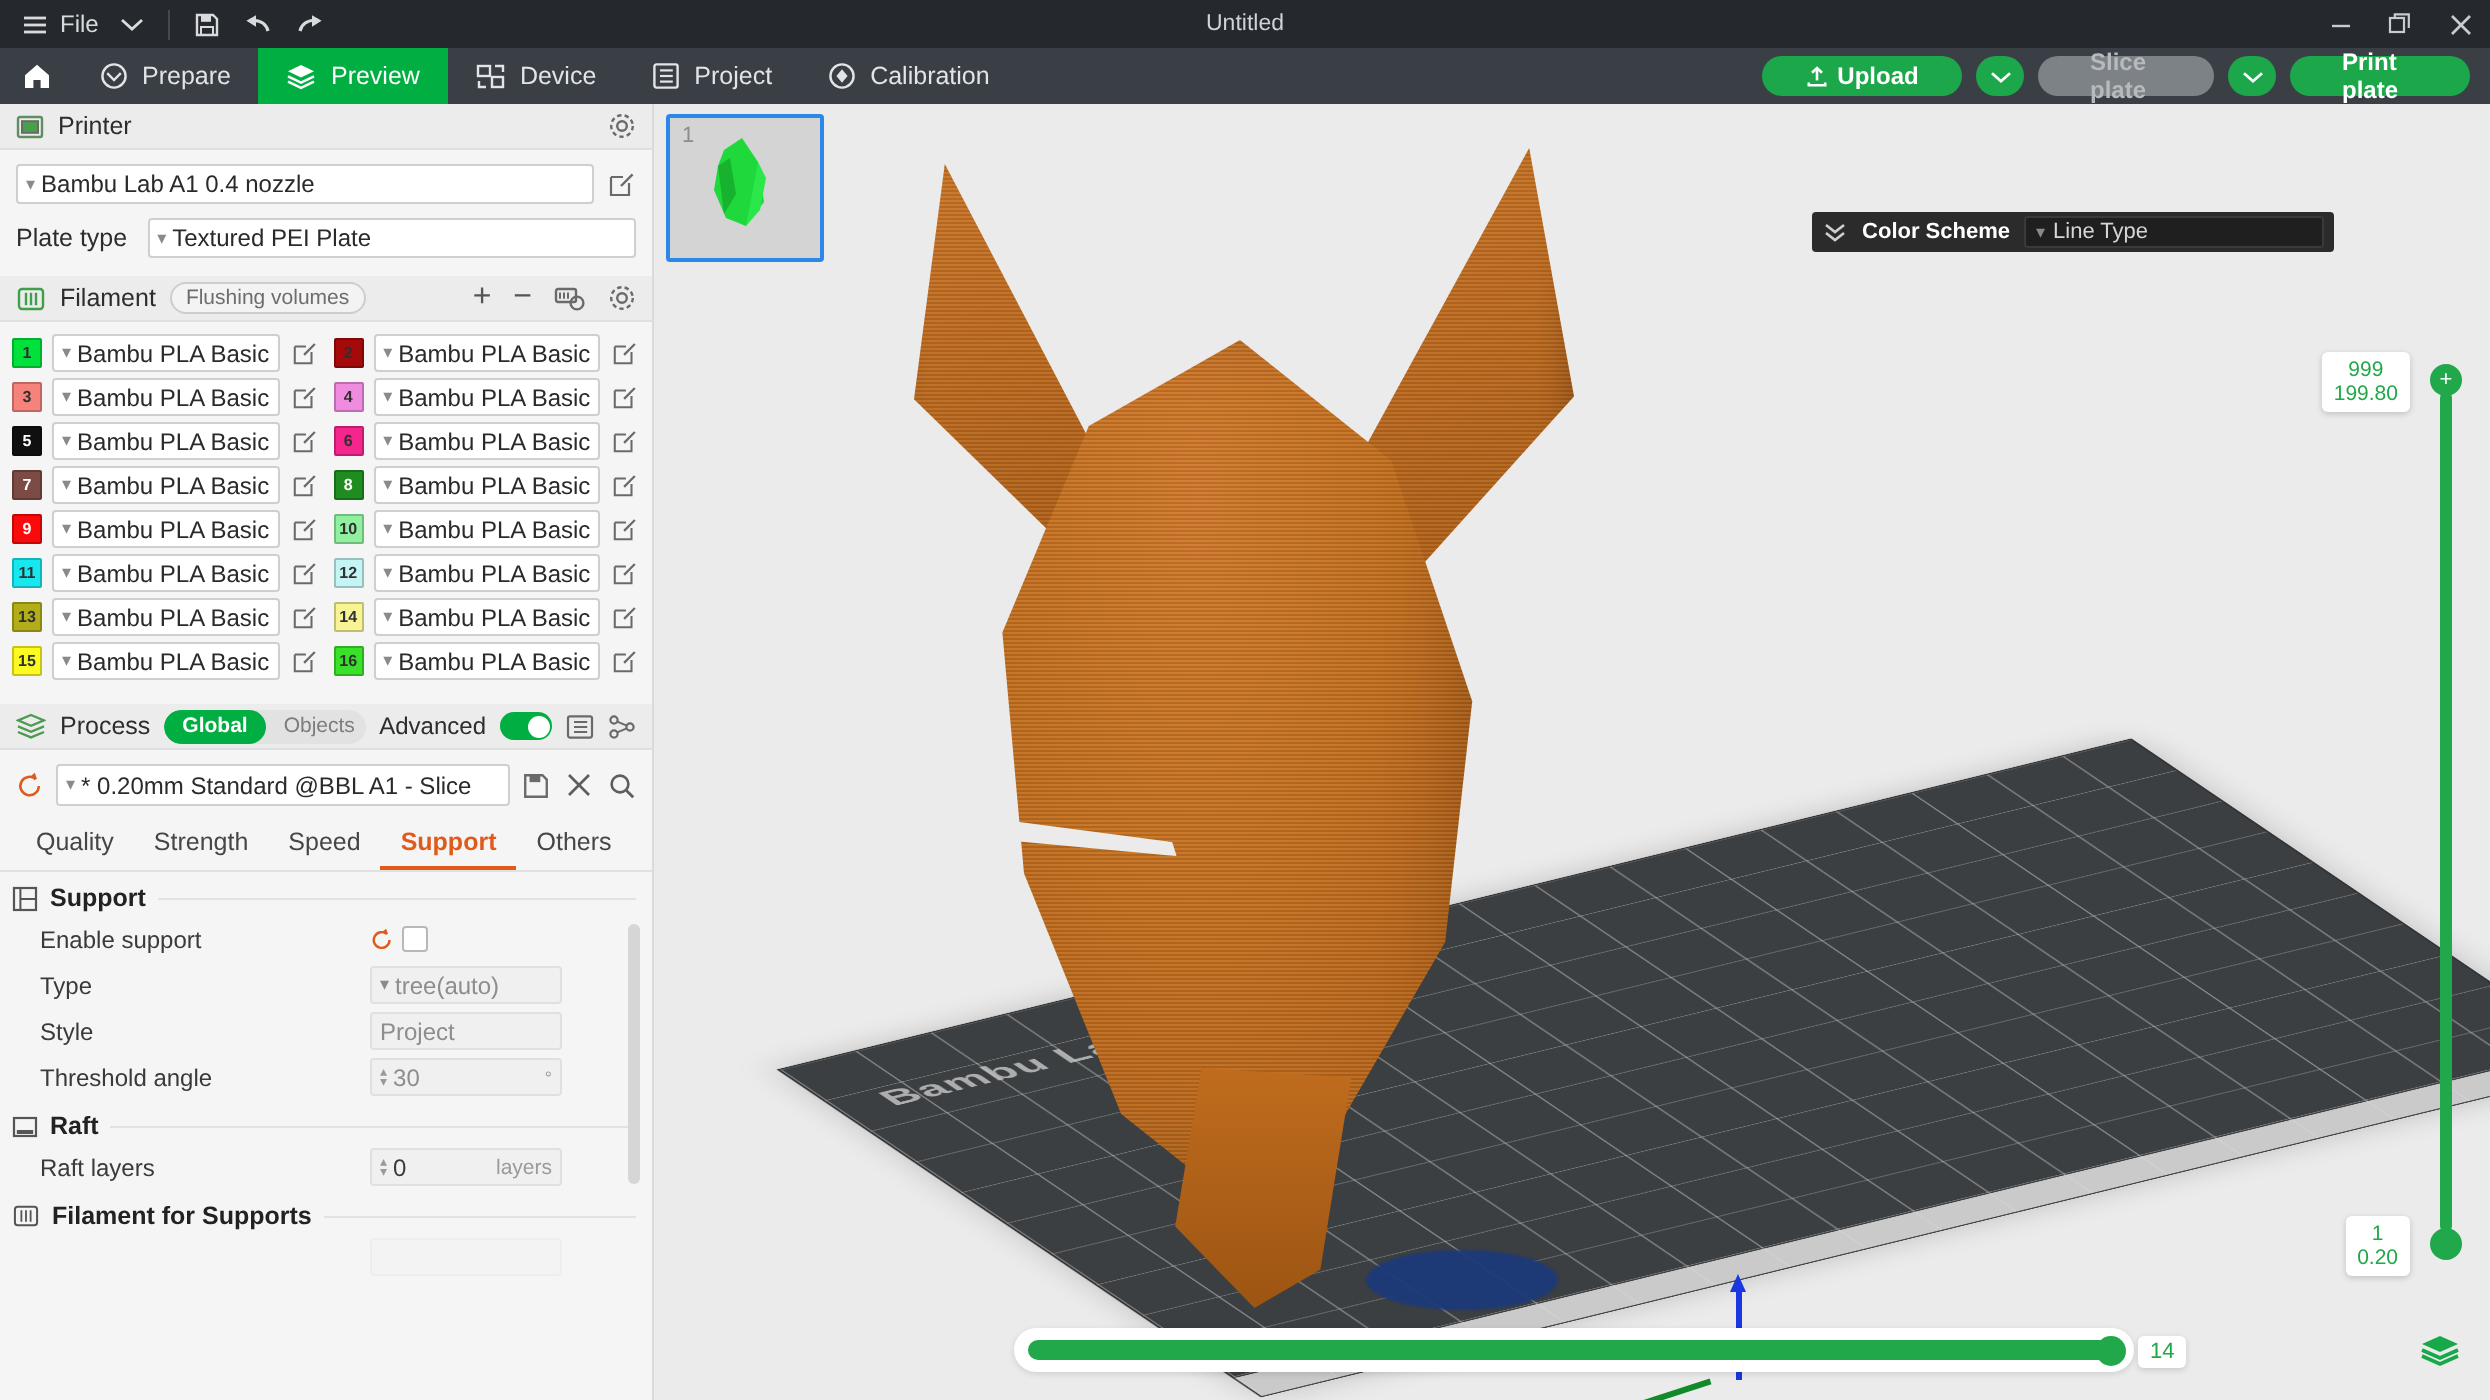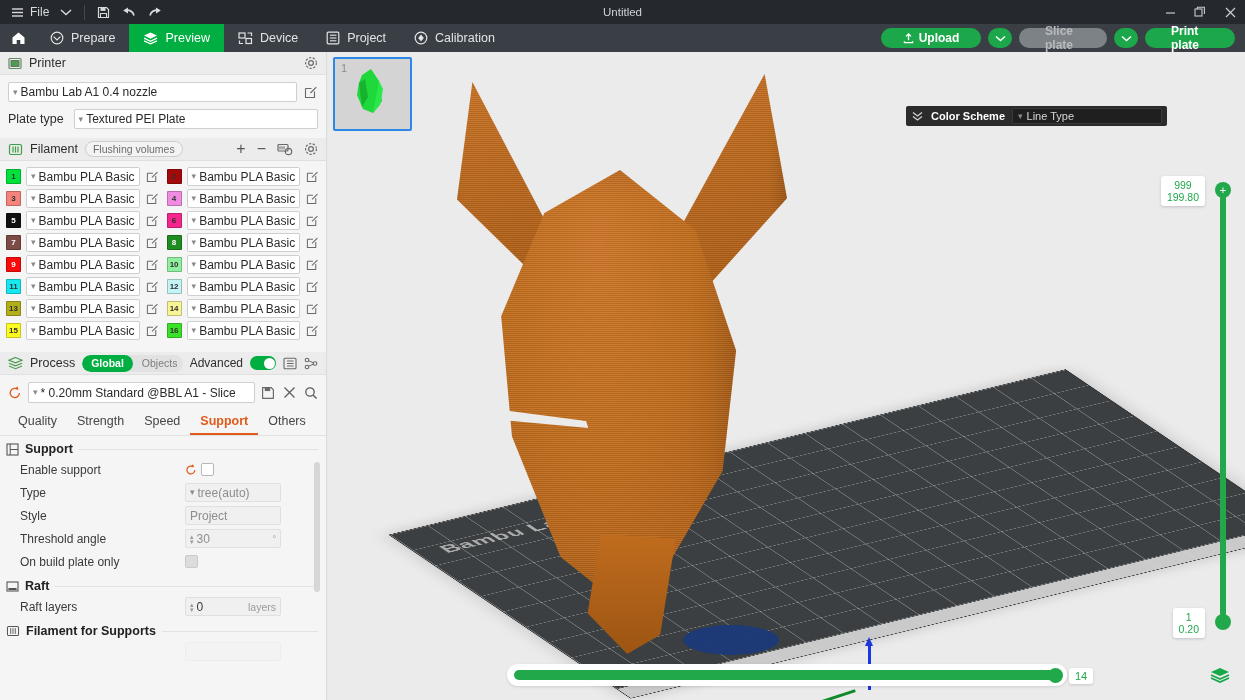"On build plate only" div.prow { html: <div> <span>On build plate only</span> <span></span> </div> -> none }
